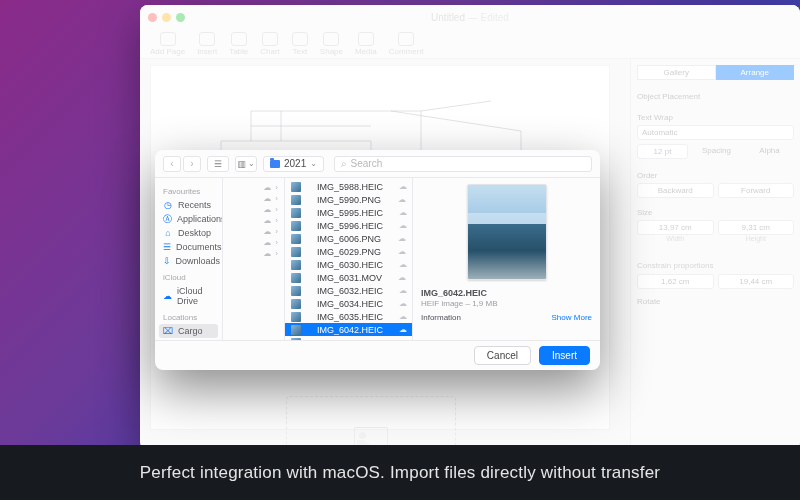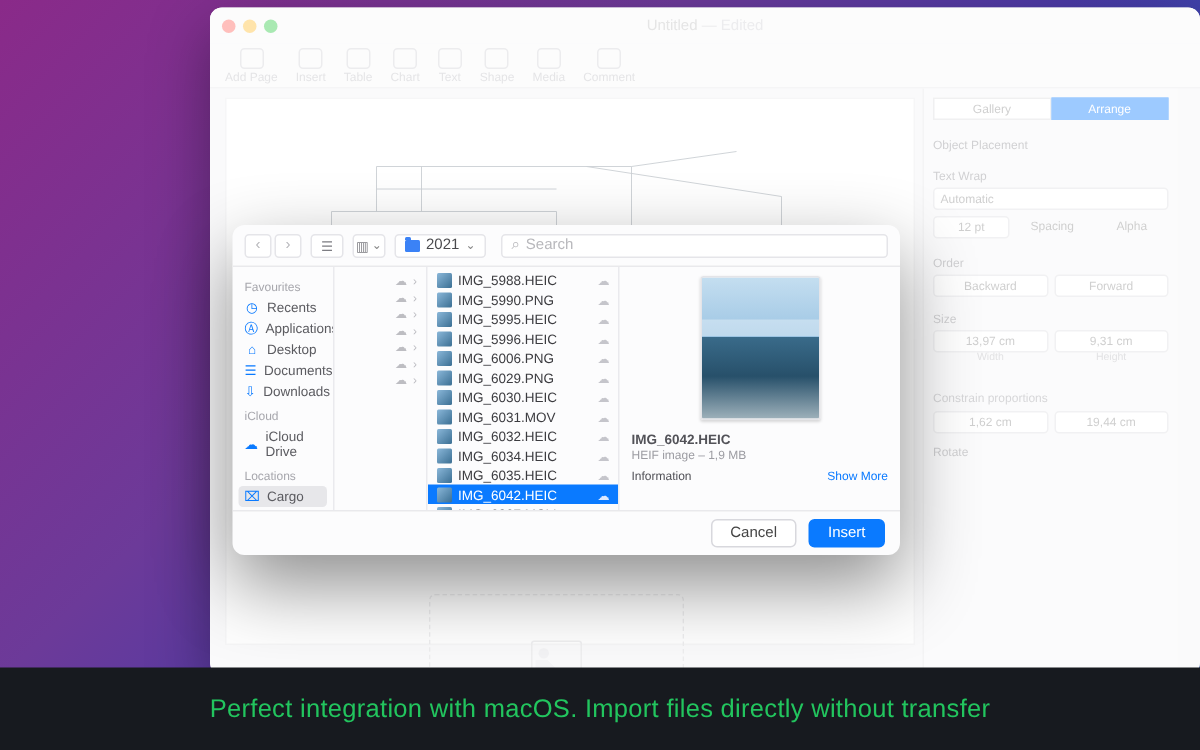"Gallery" .insp { right: 15px -> 0 }
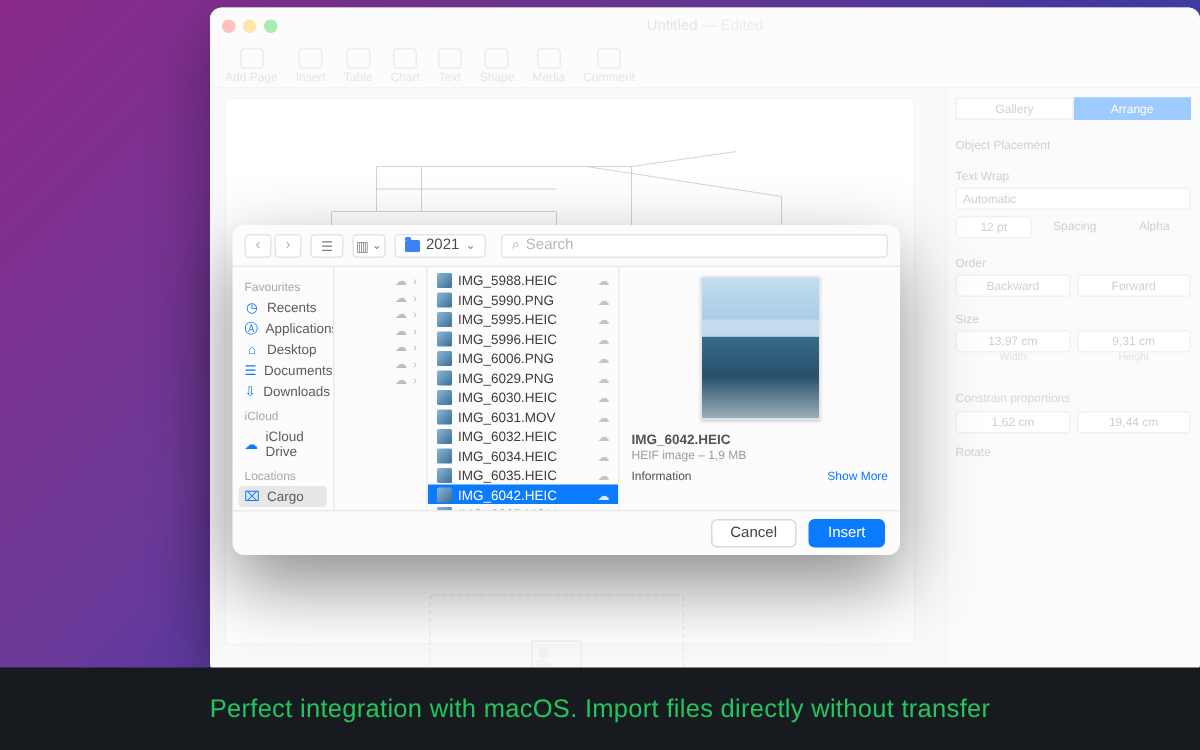"IMG_5988.HEIC" .frow { align-items: flex-end -> flex-start; gap: 4px -> 16px }
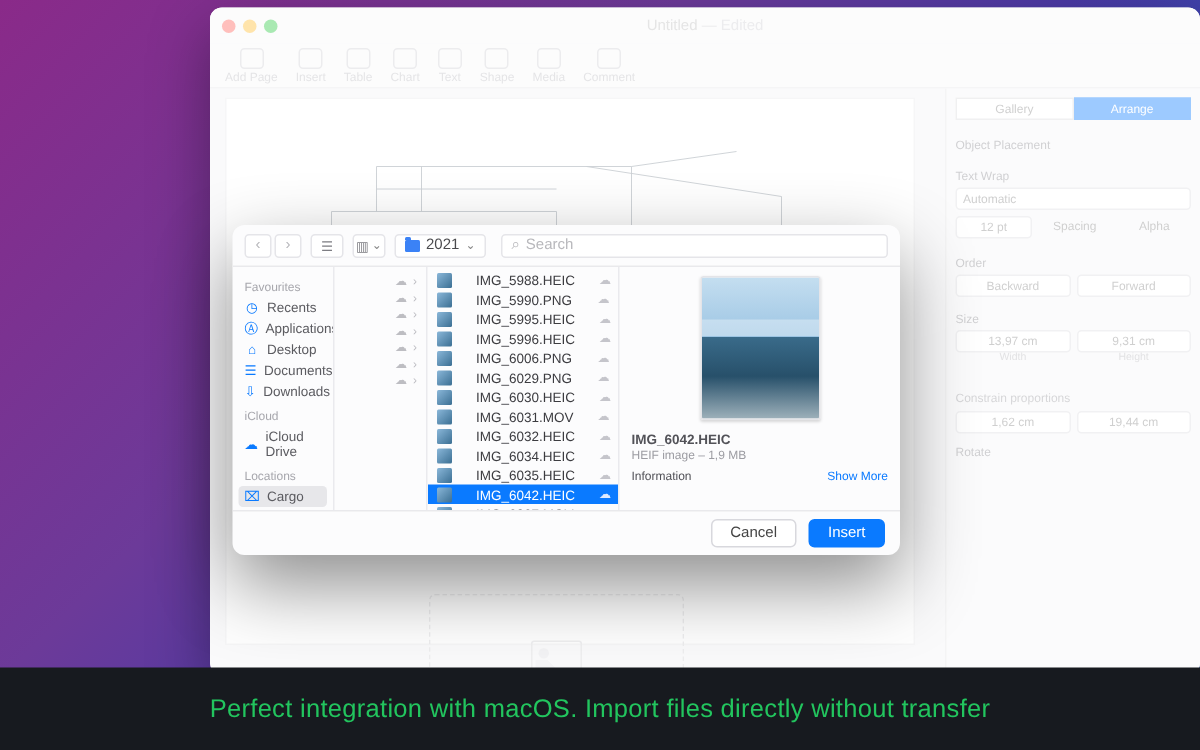"Perfect integration with macOS. Import" .caption { color: #22c55e -> #e5e5e5 }
